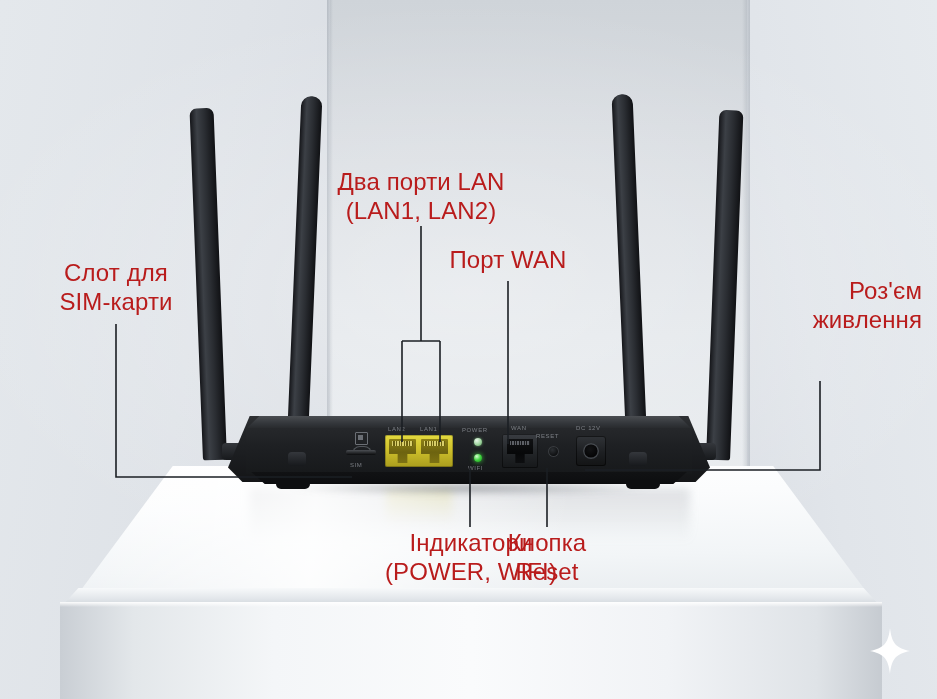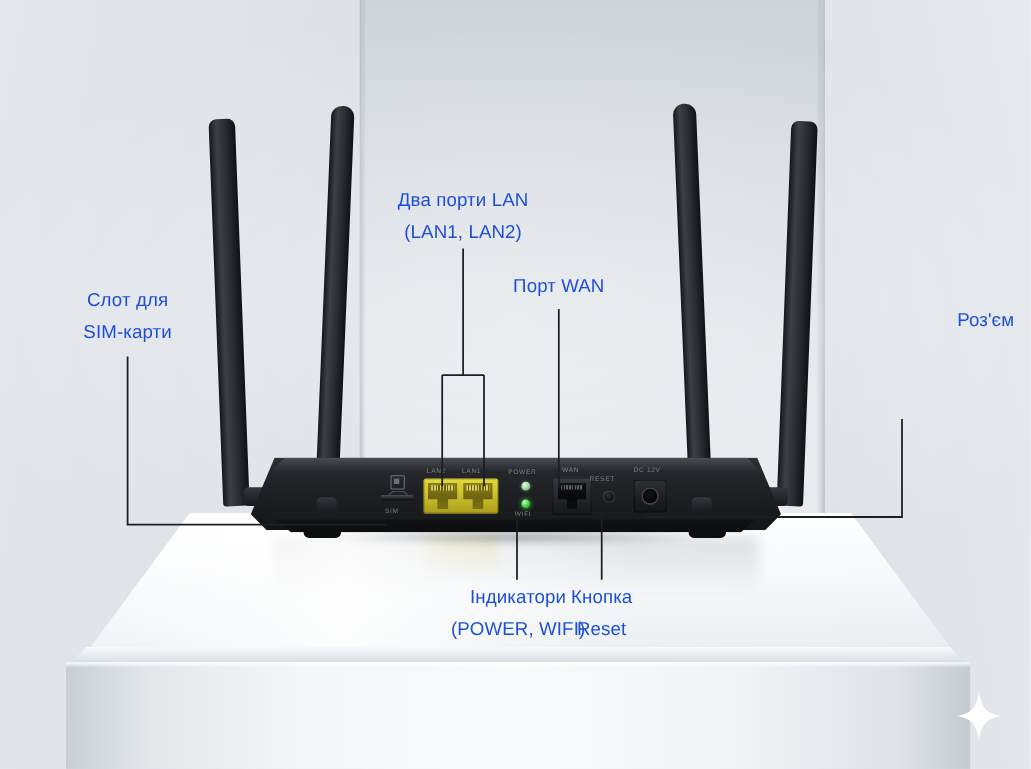"Два порти LAN" .callout { color: #1d4ed8 -> #b91c1c; font-size: 17px -> 24px }
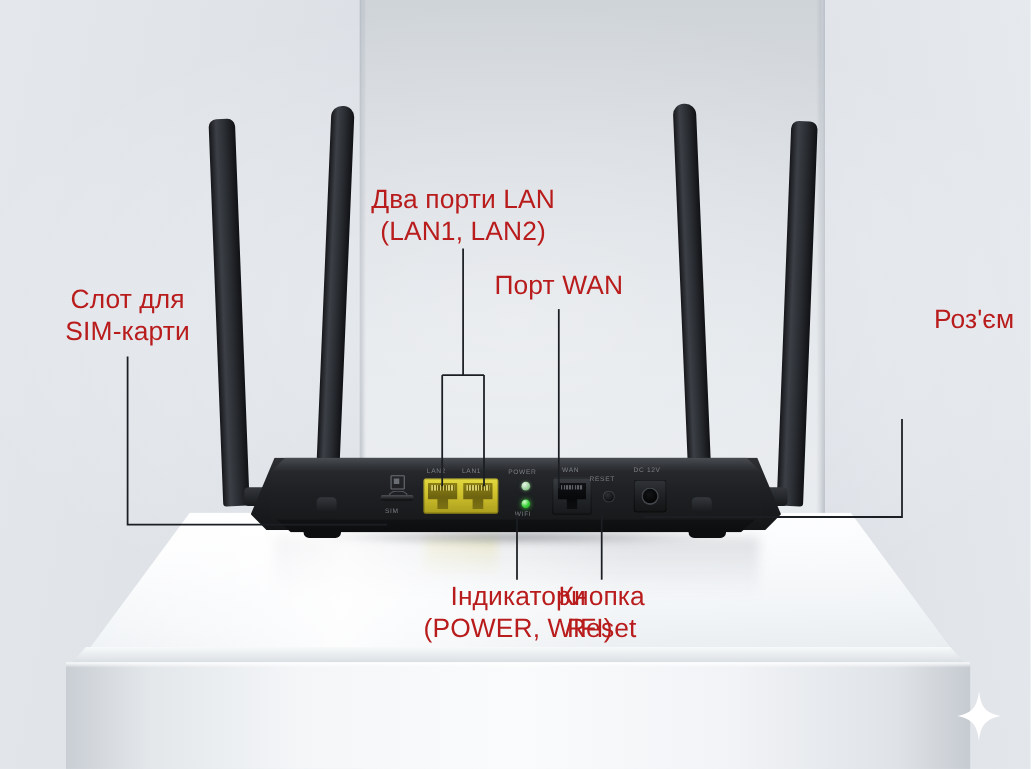"живлення" div { html: none -> <div>живлення</div> }
